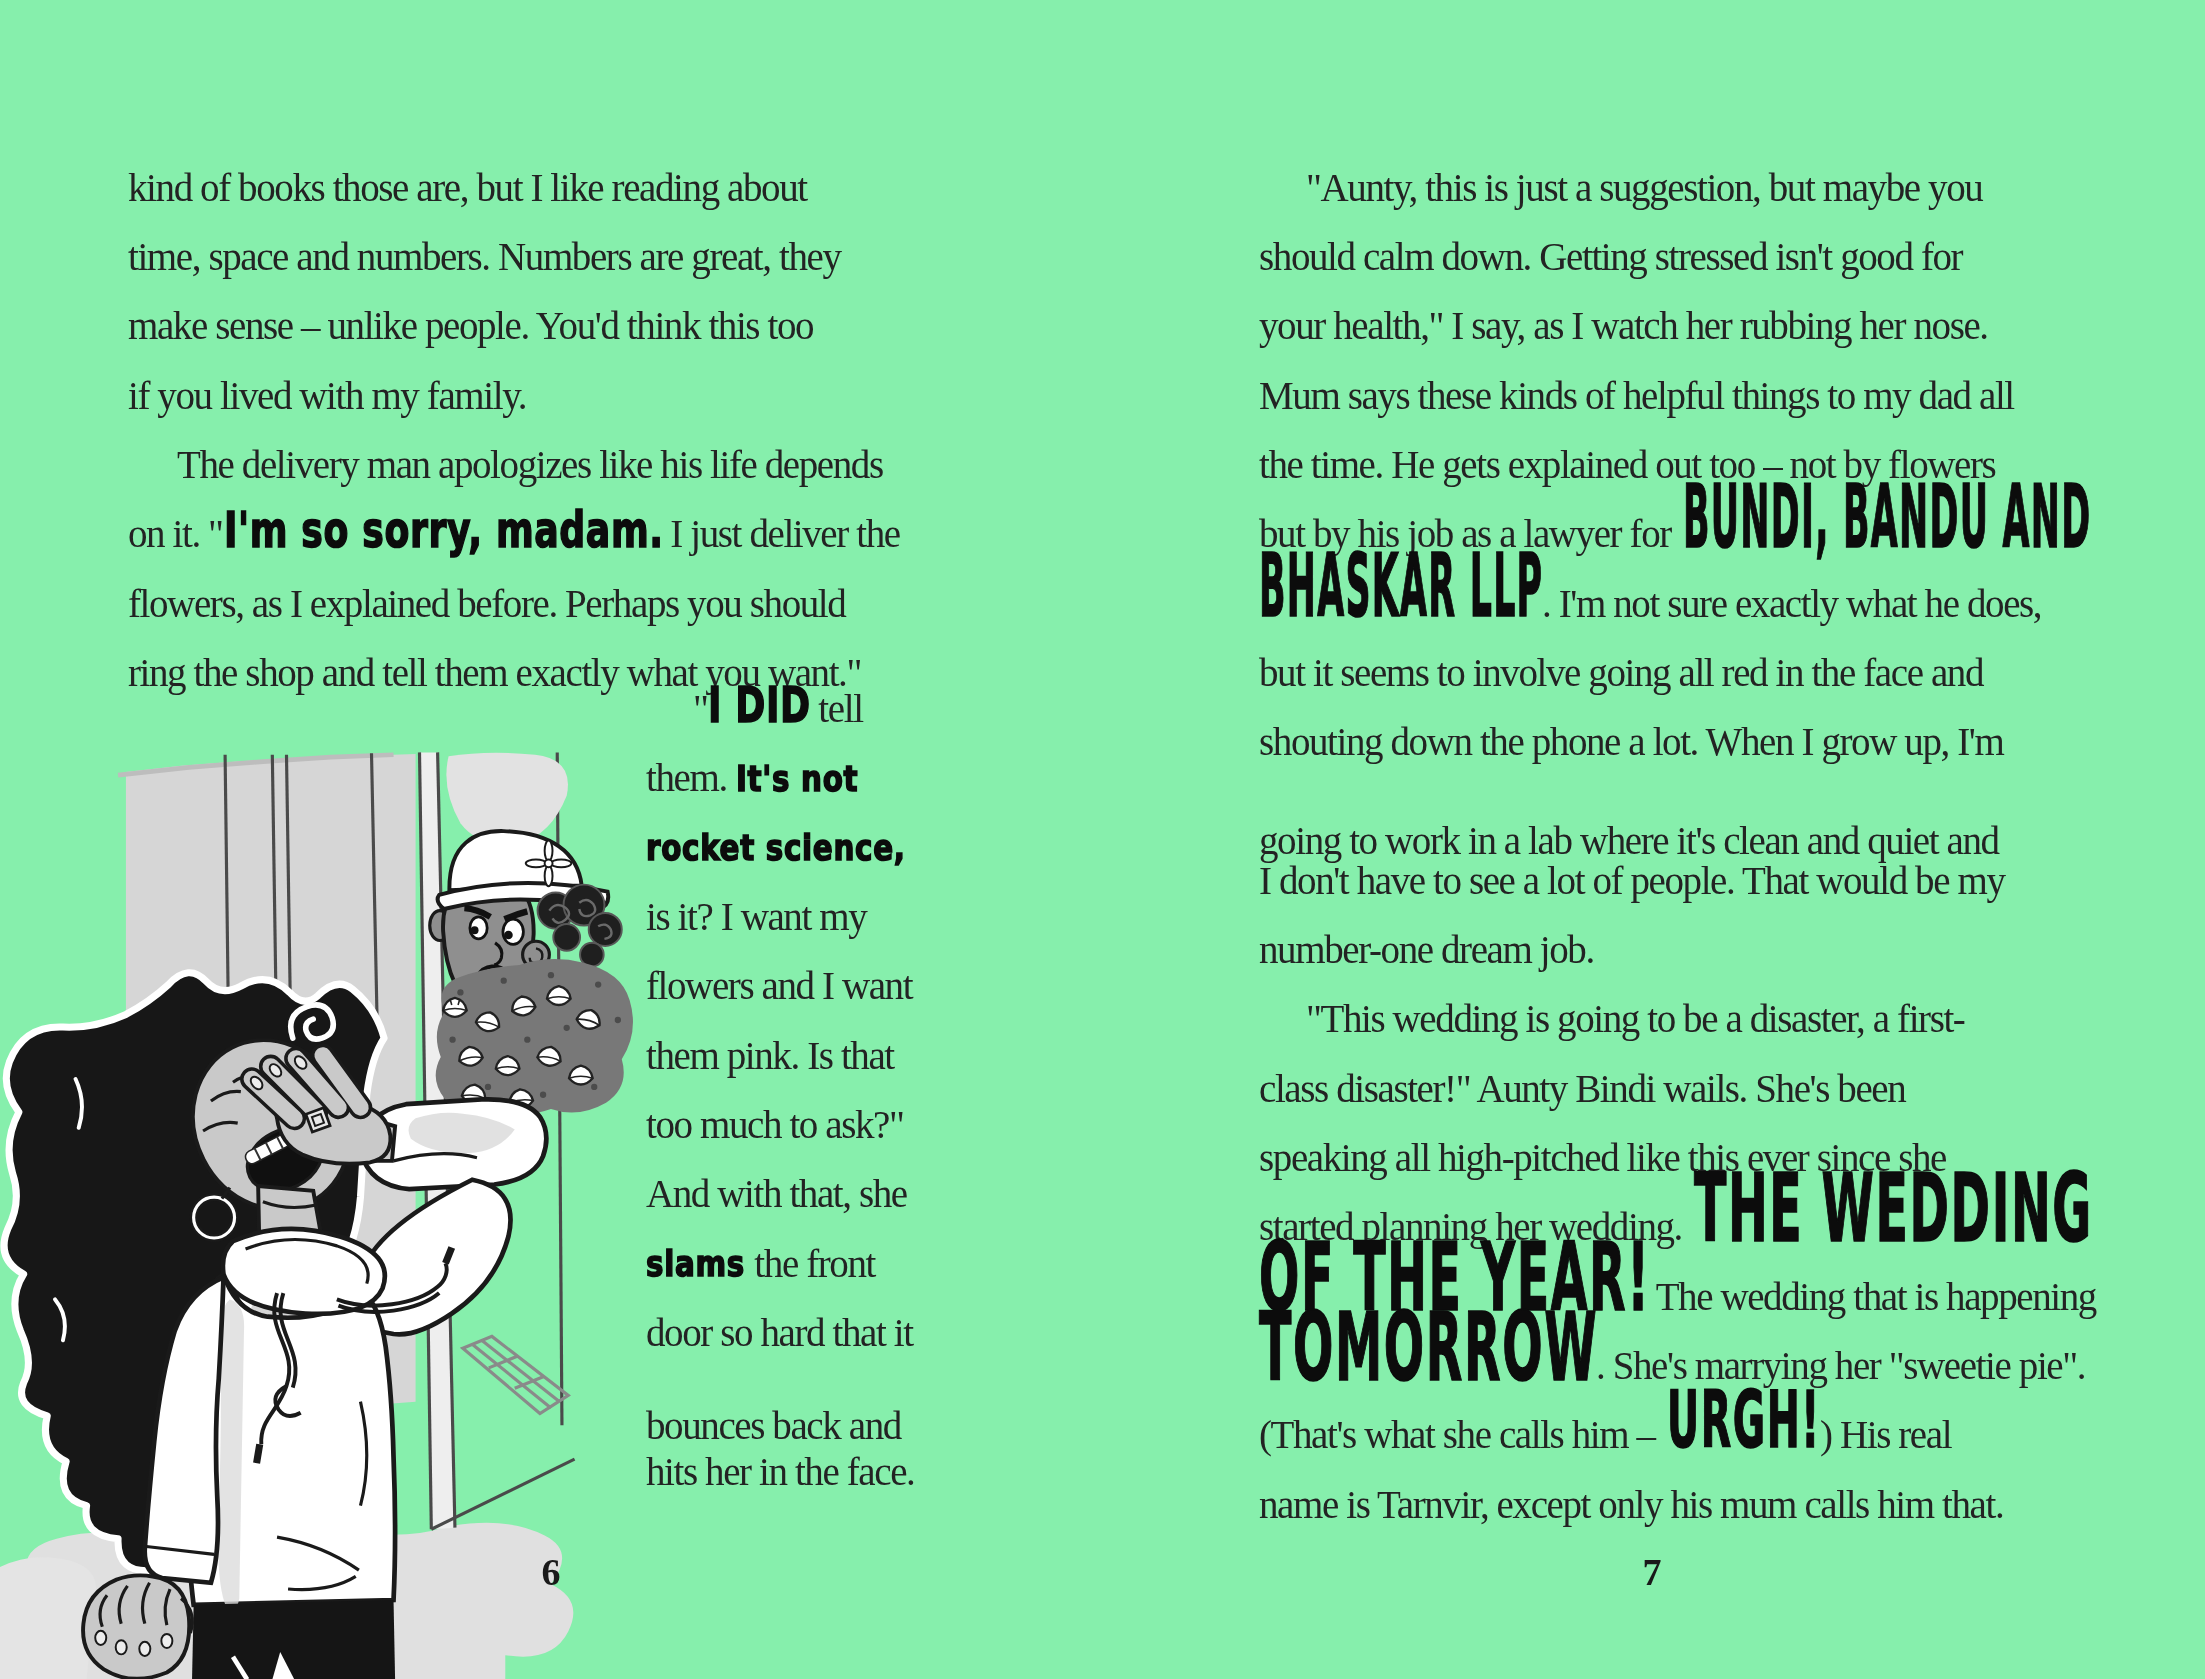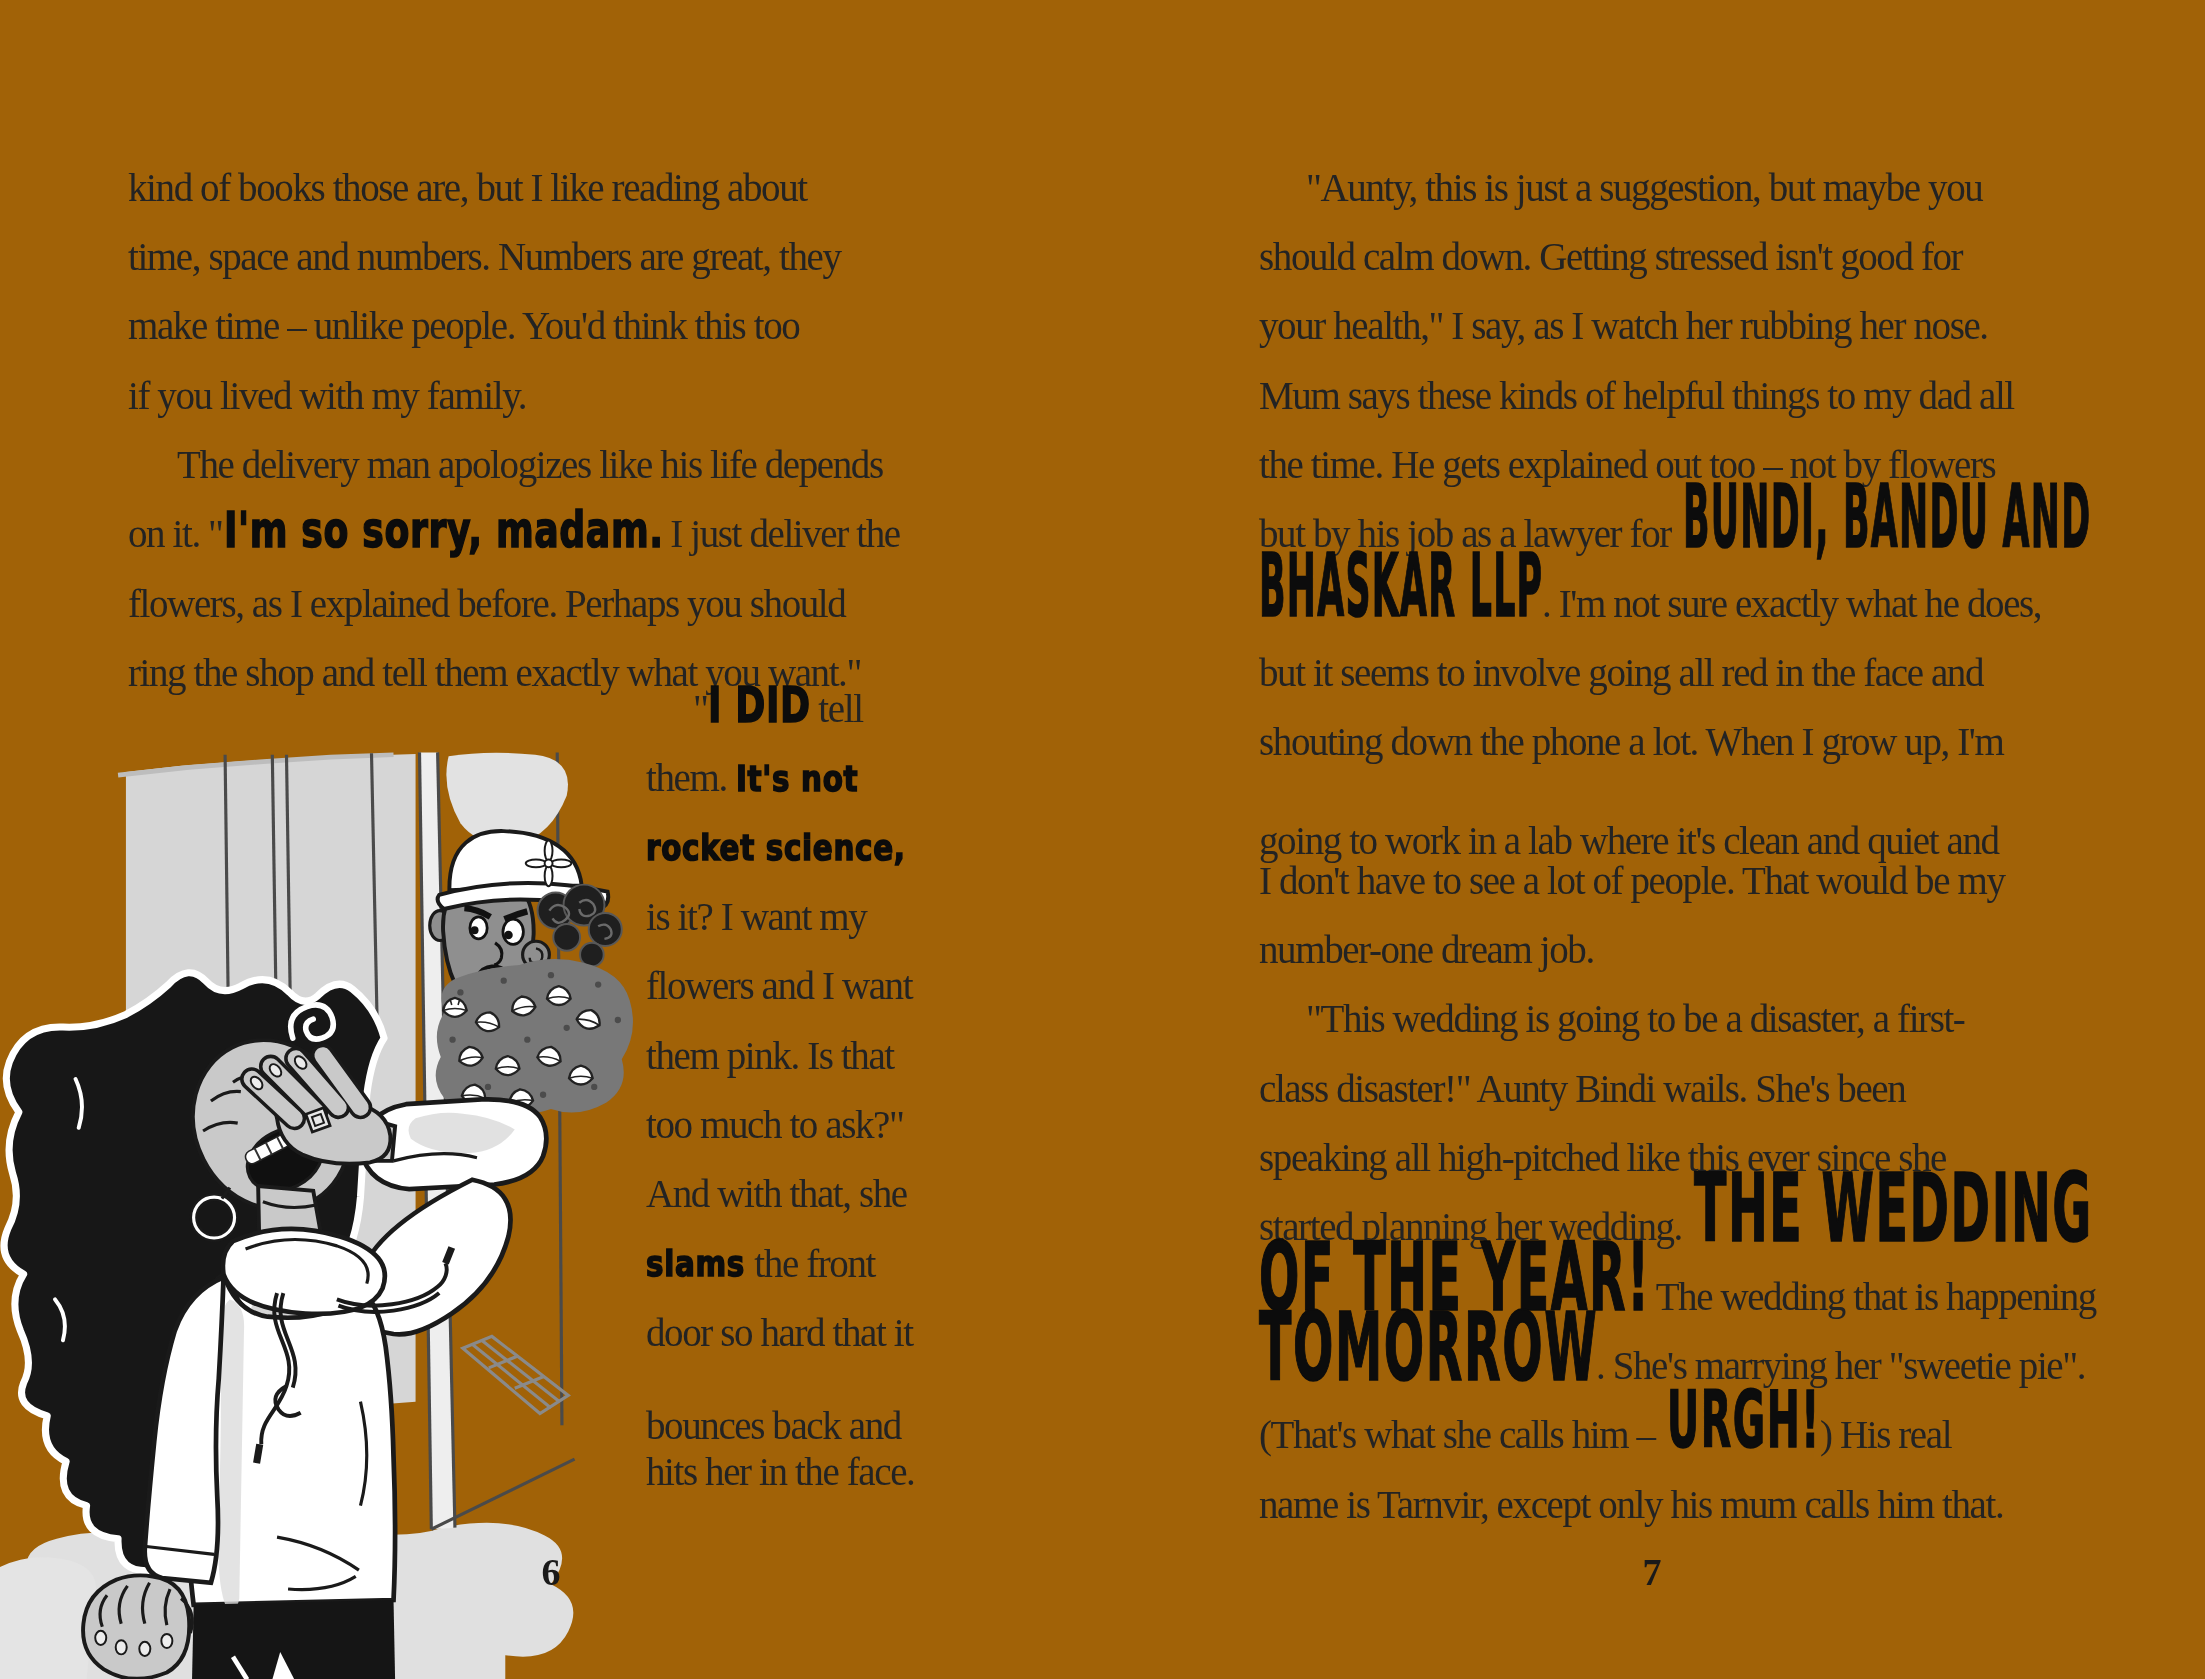"kind of books those are," .spread { background: #a16207 -> #86efac }
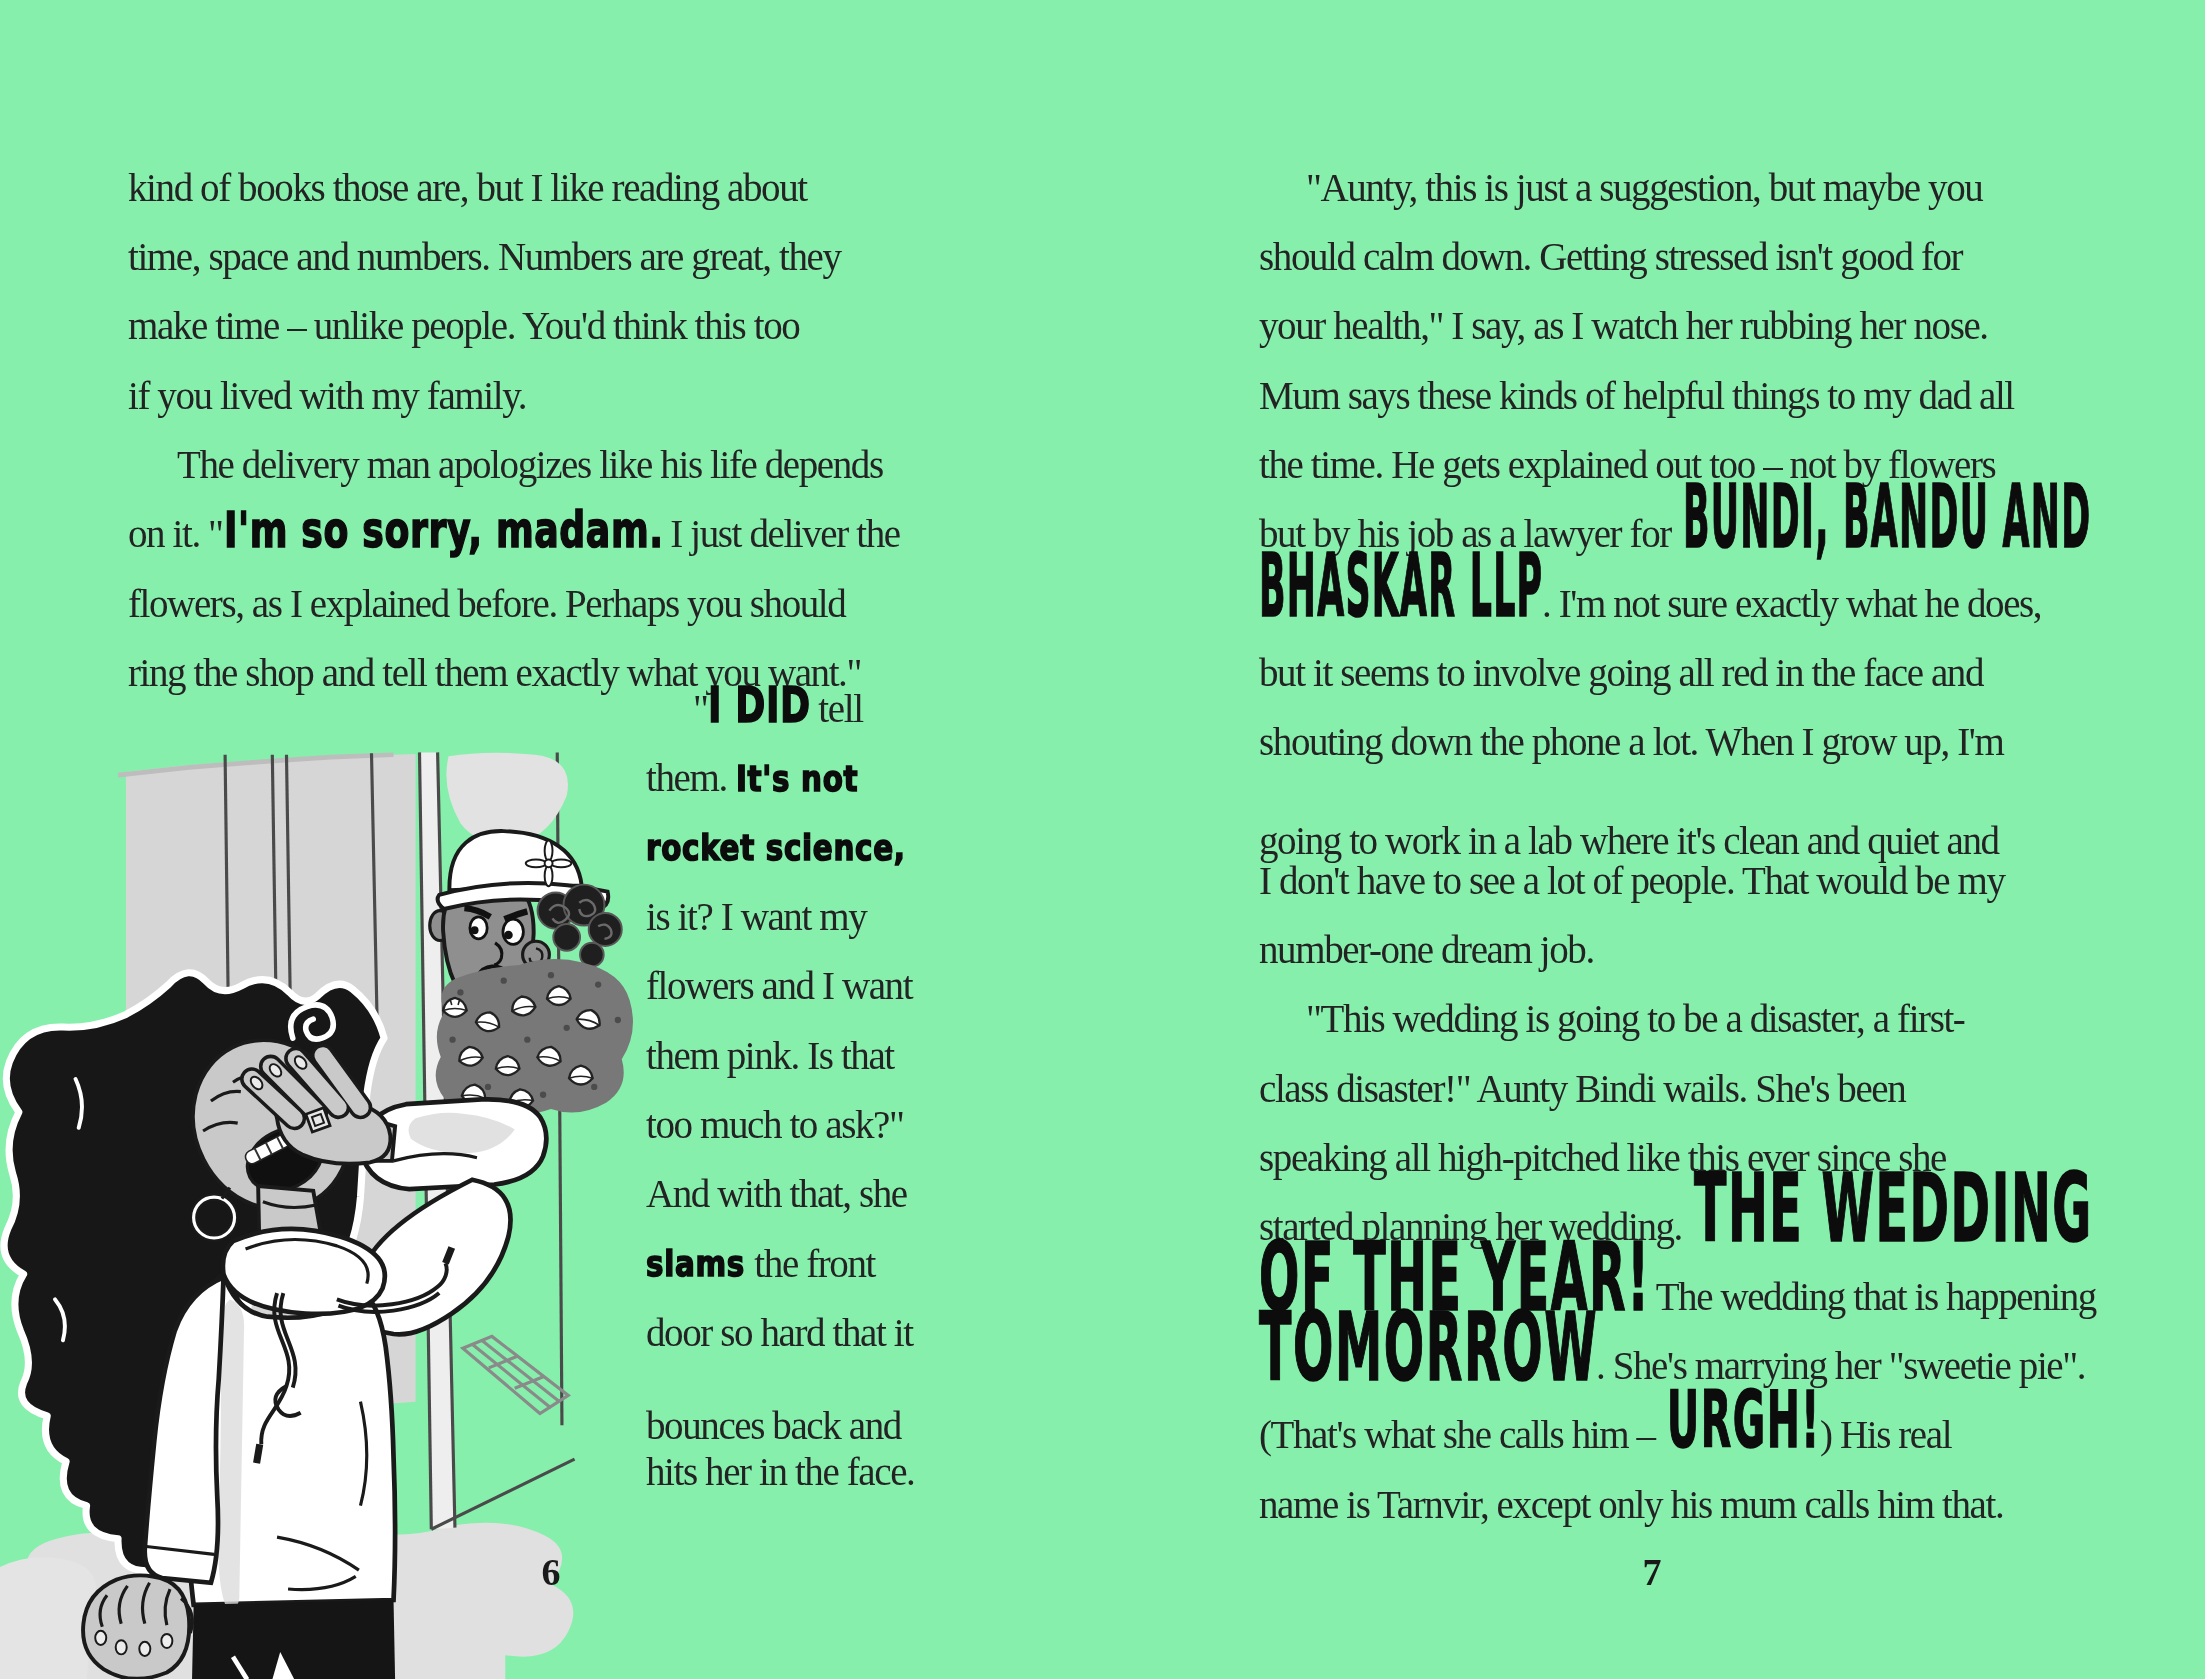"make time – unlike people." span.seg { text: time -> sense }
